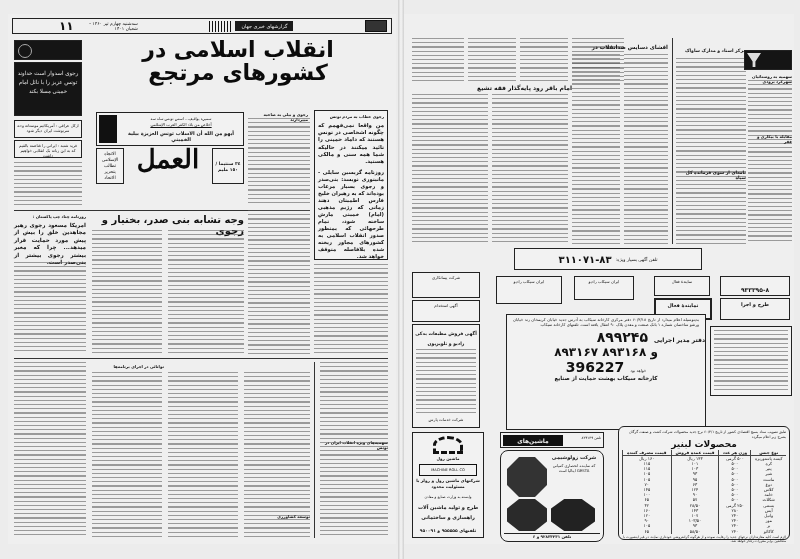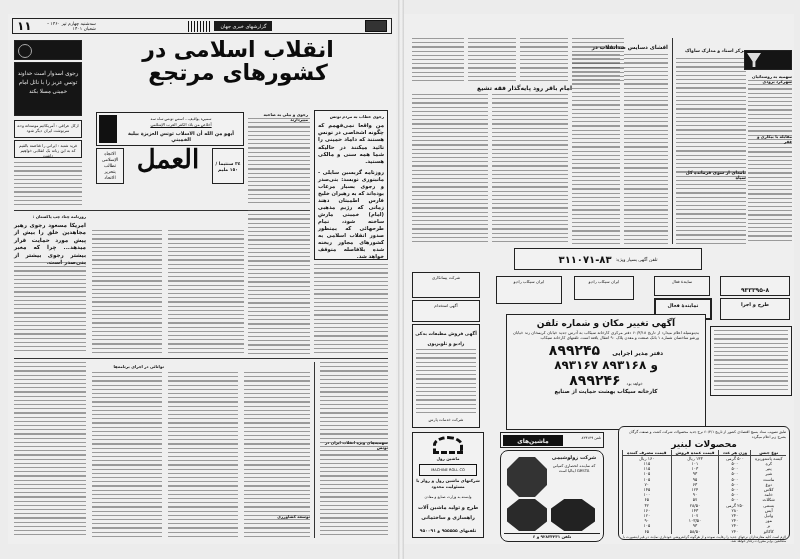"۱۱" .masthead .pno { margin-left: none -> 42px }
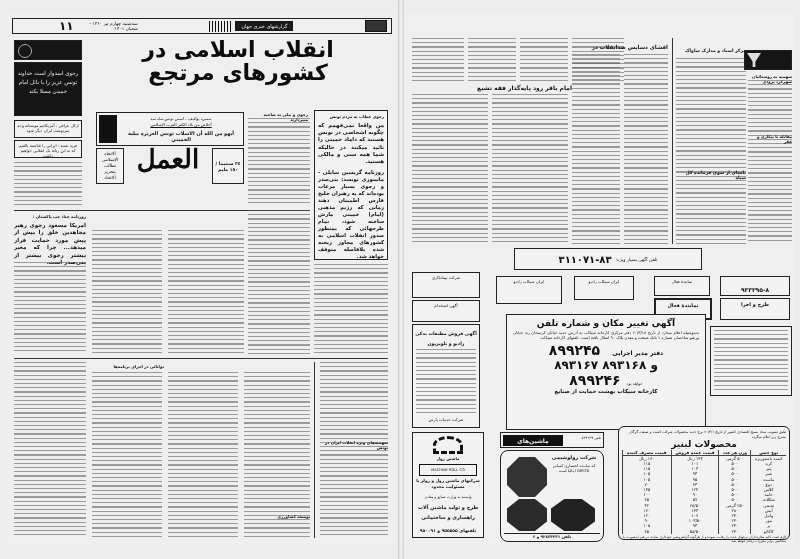"وجه تشابه بنی صدر، بختیار" div.sub { html: none -> <div>وجه تشابه بنی صدر، بختیار و رجوی</div> }
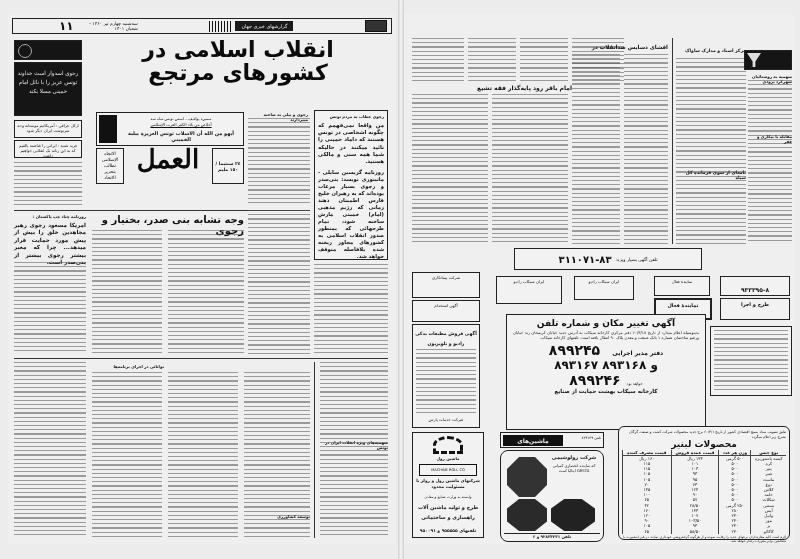"آگهی تغییر مکان و شماره" div { html: <div>آگهی تغییر مکان و شماره تلفن</div> -> none }
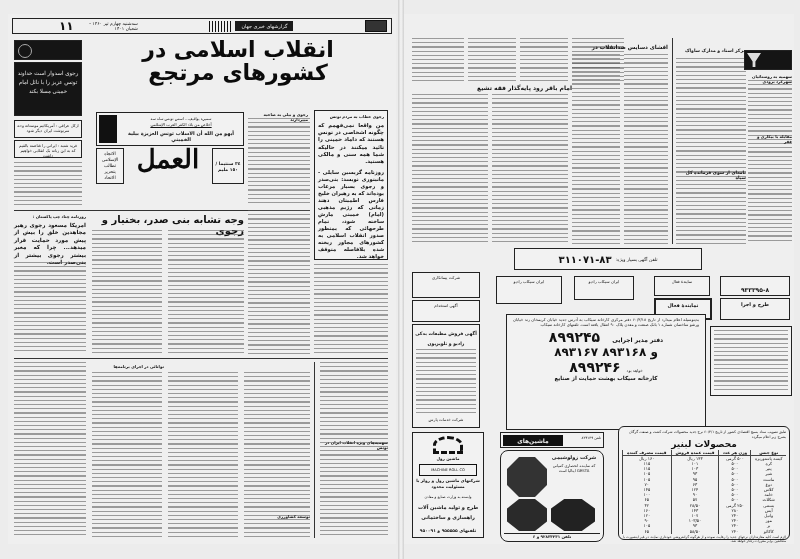"۸۹۹۲۴۵" div { gap: 12px -> 6px; justify-content: center -> none }
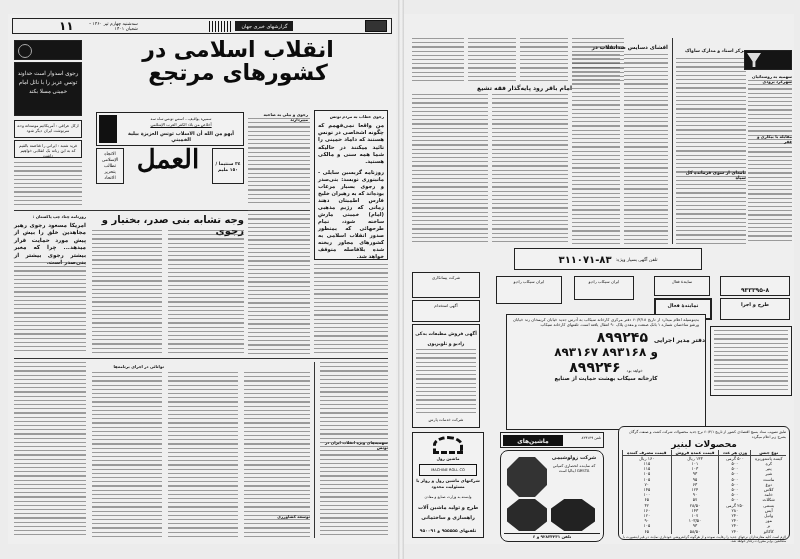"۸۹۹۲۴۶" span.bigph { text: ۸۹۹۲۴۶ -> 396227 }
